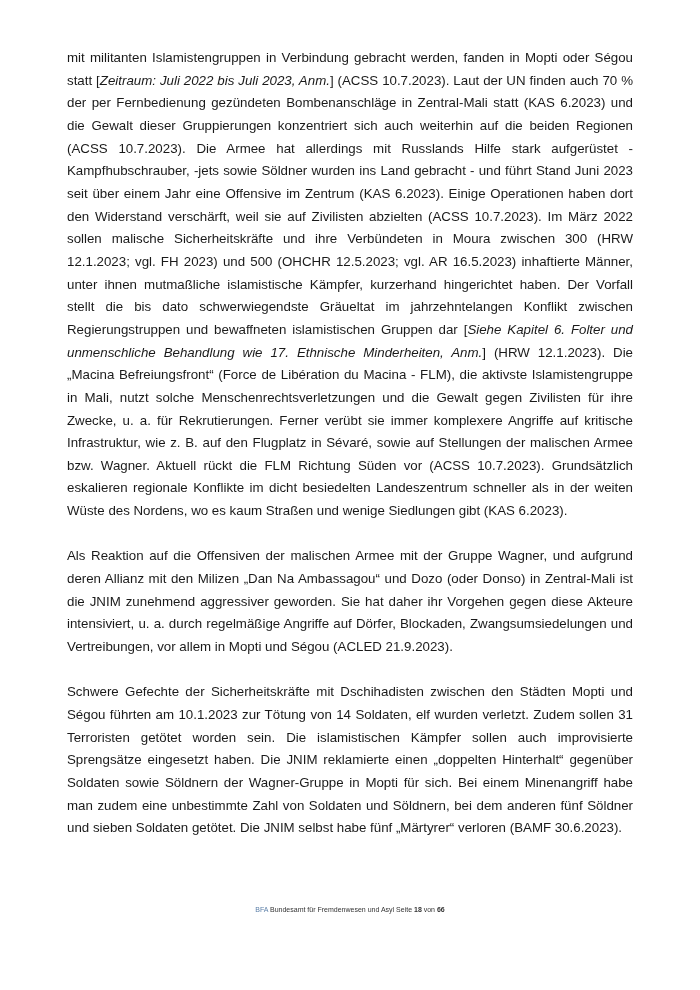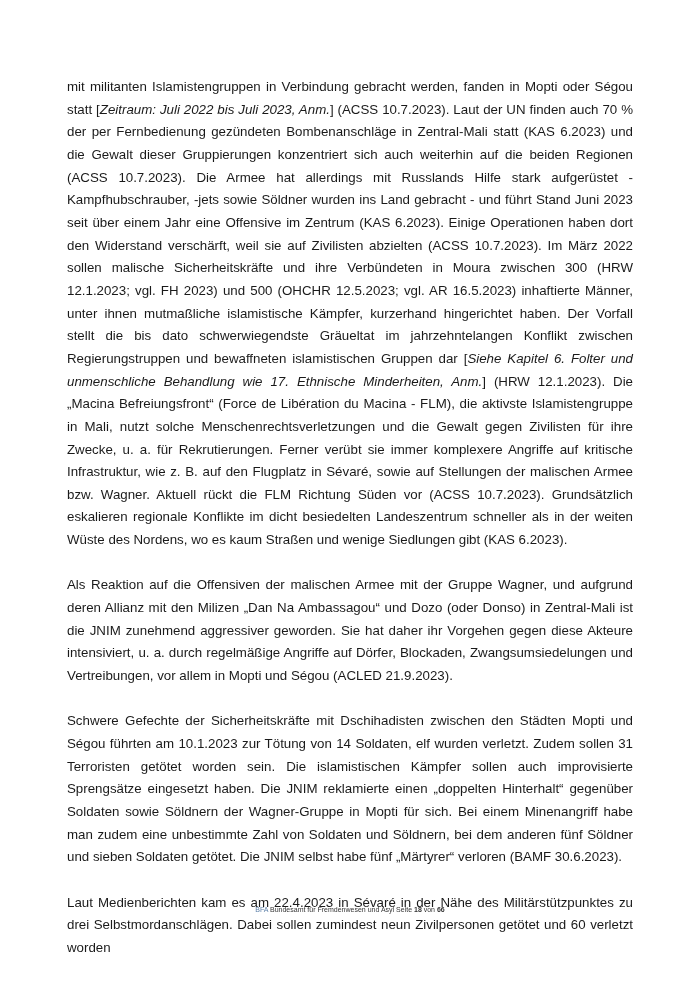"mit militanten Islamistengruppen in" .page { top: 76px -> 47px }
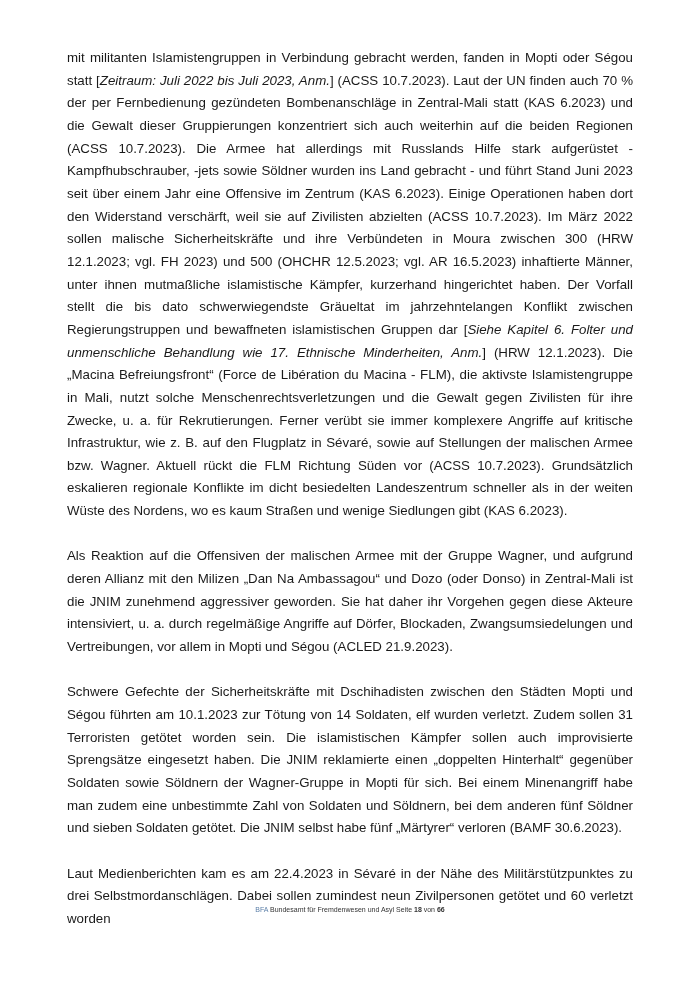"Laut Medienberichten kam es am" p.para { html: <p><span>Laut Medienberichten kam es am 22.4.2023 in Sévaré in der Nähe des Militärstützpunktes zu drei Selbstmordanschlägen. Dabei sollen zumindest neun Zivilpersonen getötet und 60 verletzt worden</span></p> -> none }
